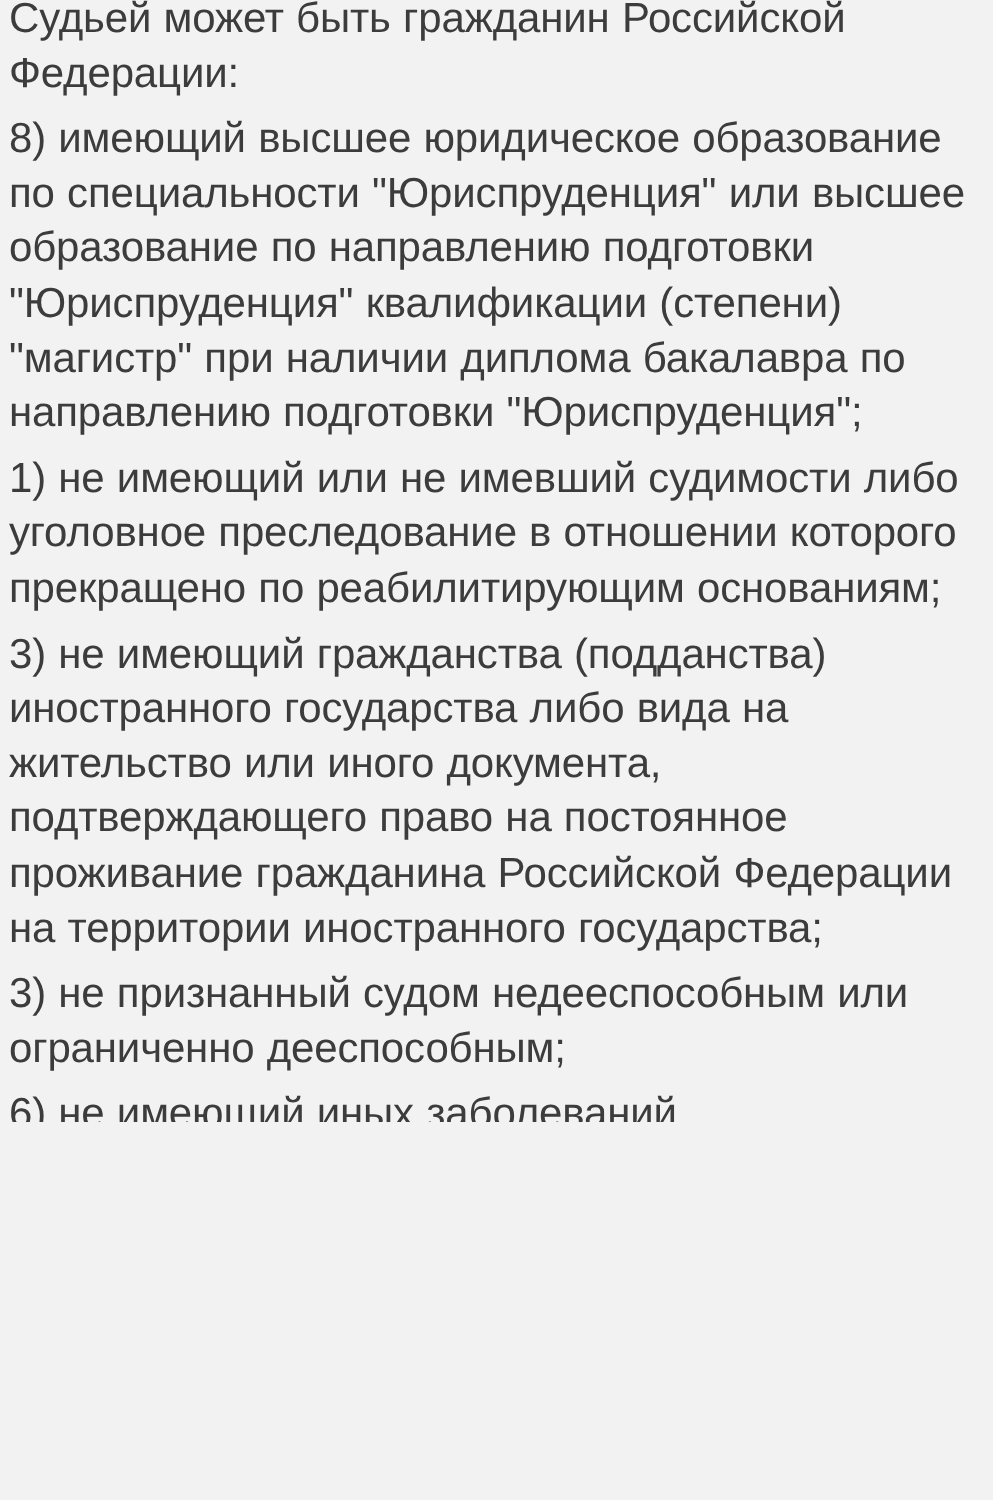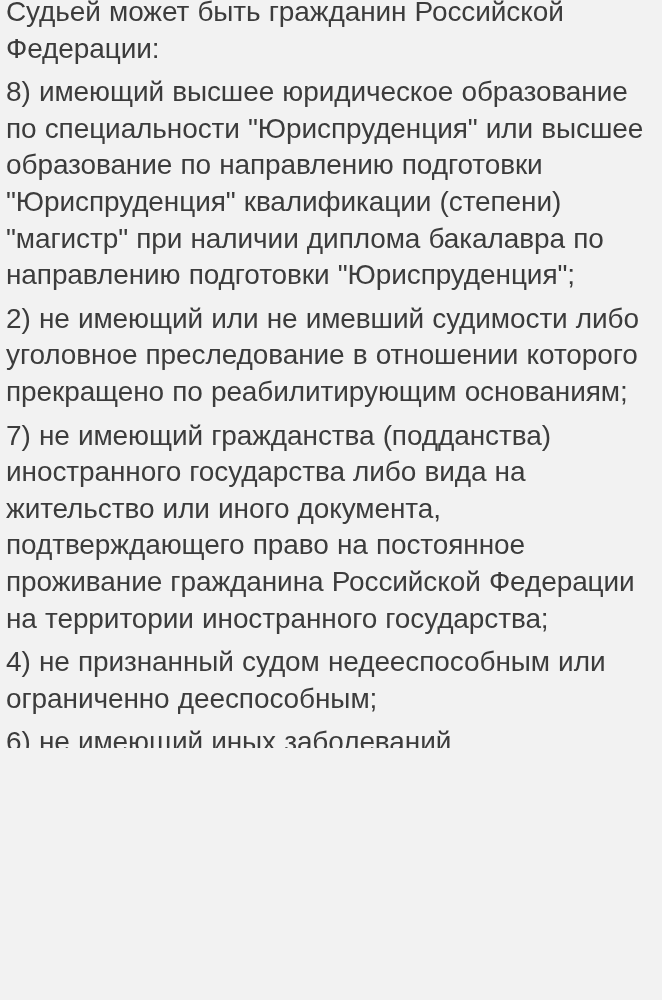"2) не имеющий или не" p { text: 2 -> 1 }
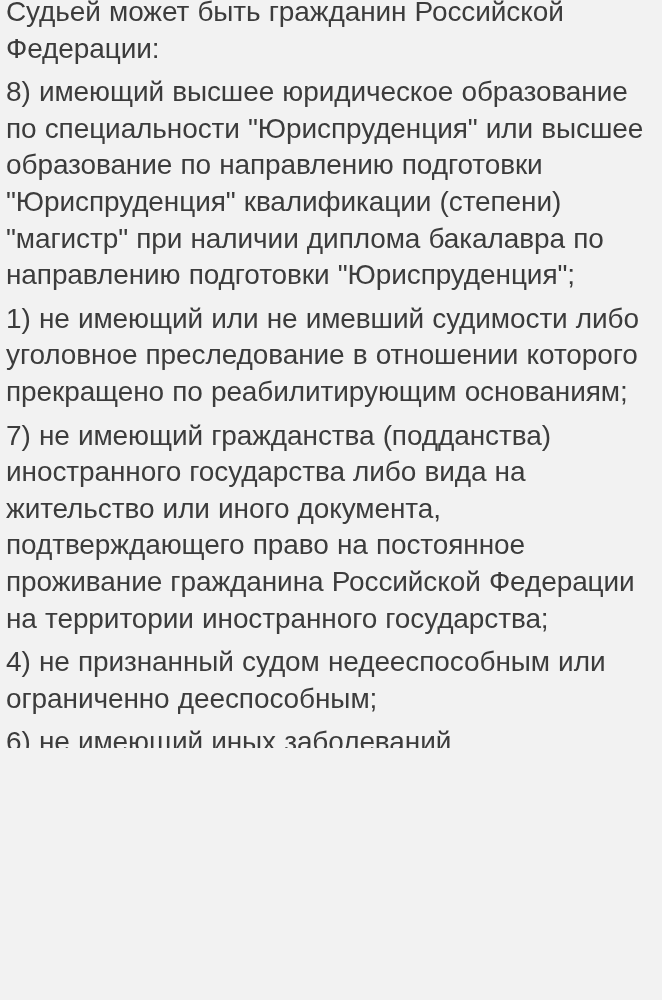"7) не имеющий гражданства (подданства)" p { text: 7 -> 3 }
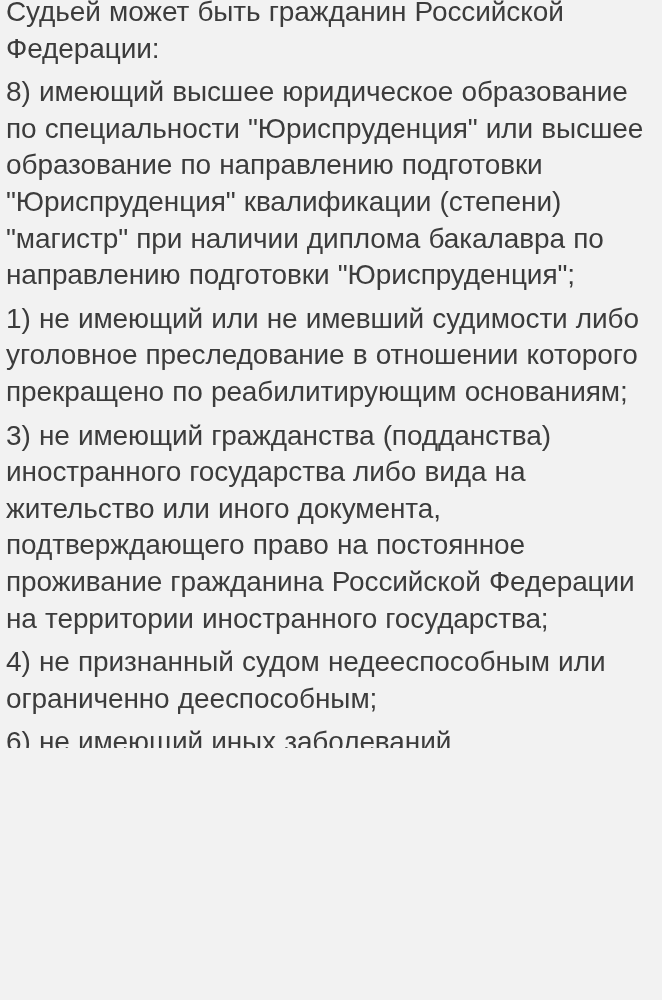"4) не признанный судом недееспособным" p { text: 4 -> 3 }
